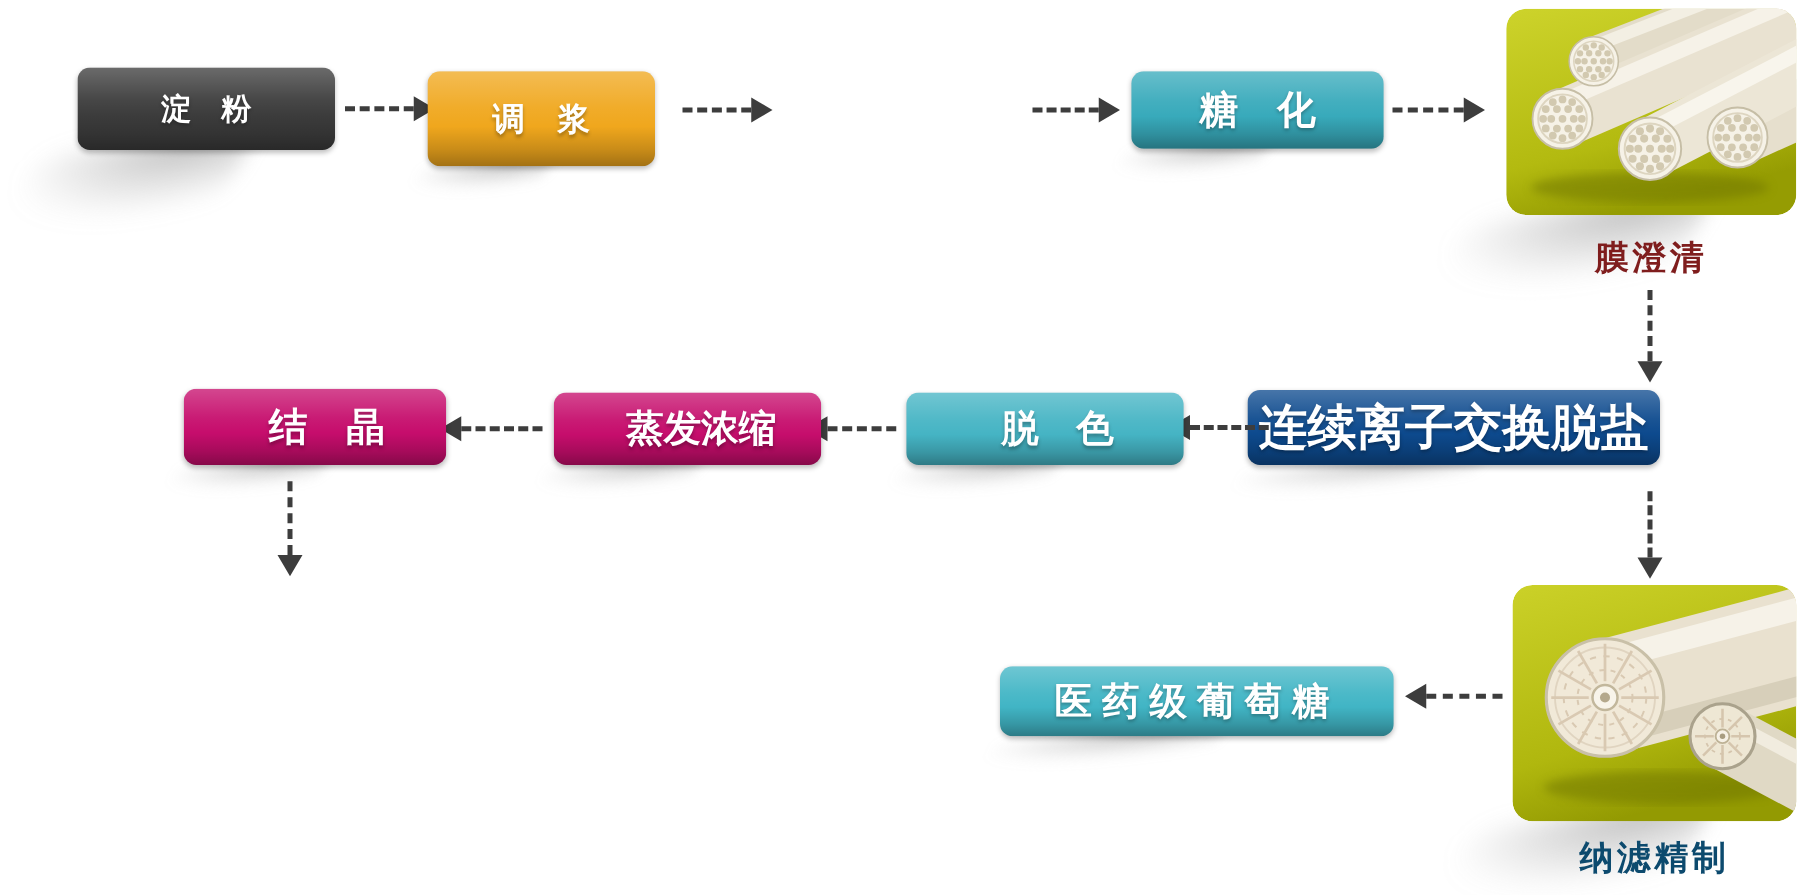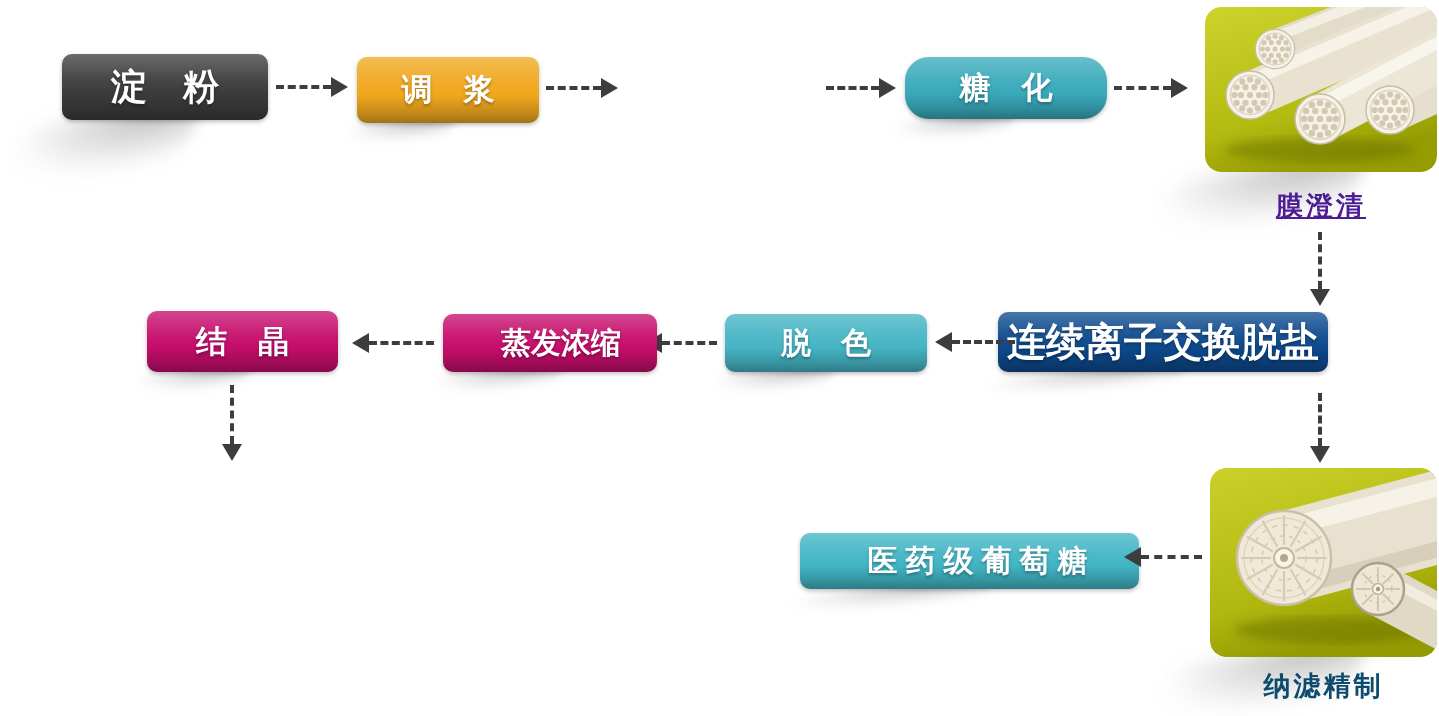"淀 粉" div.node { font-size: 36px -> 24px }
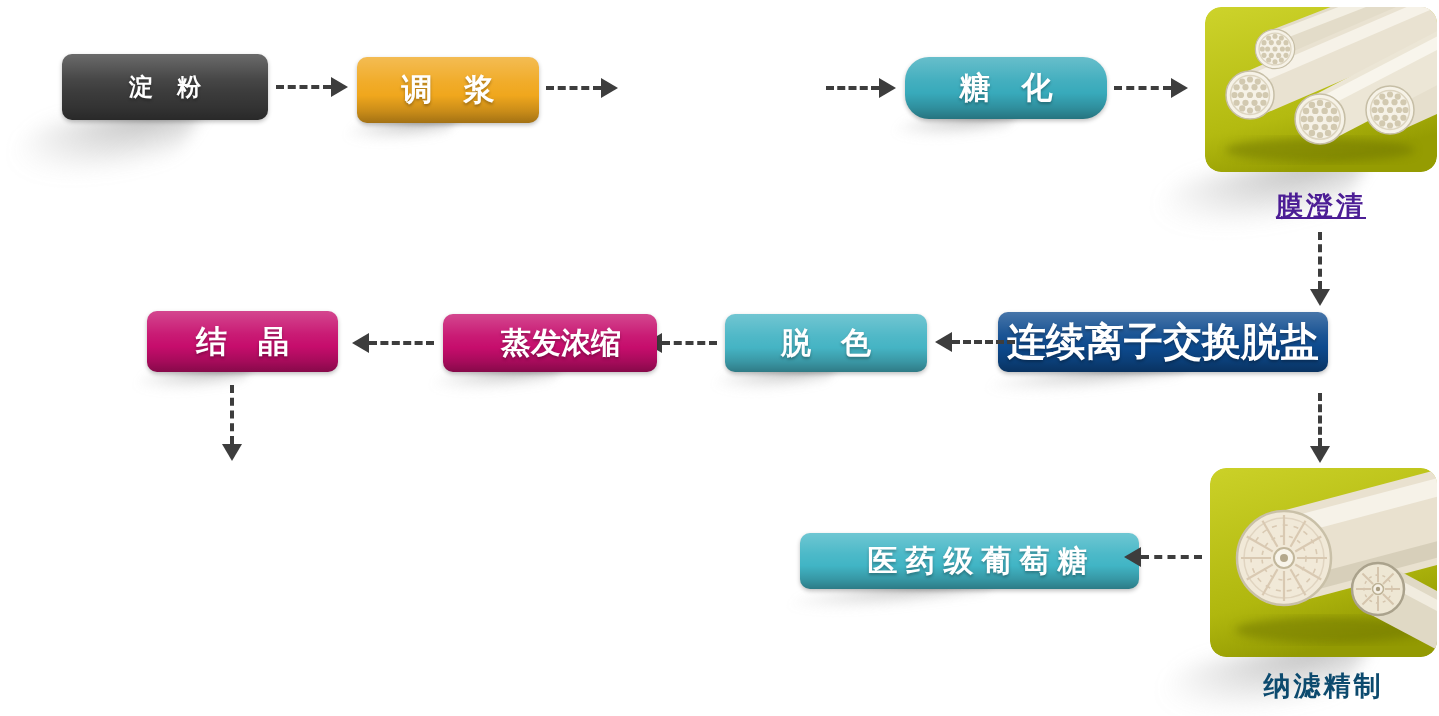"调 浆" div.node { font-size: 31px -> 26px; height: 66px -> 76px; left: 357px -> 342px }
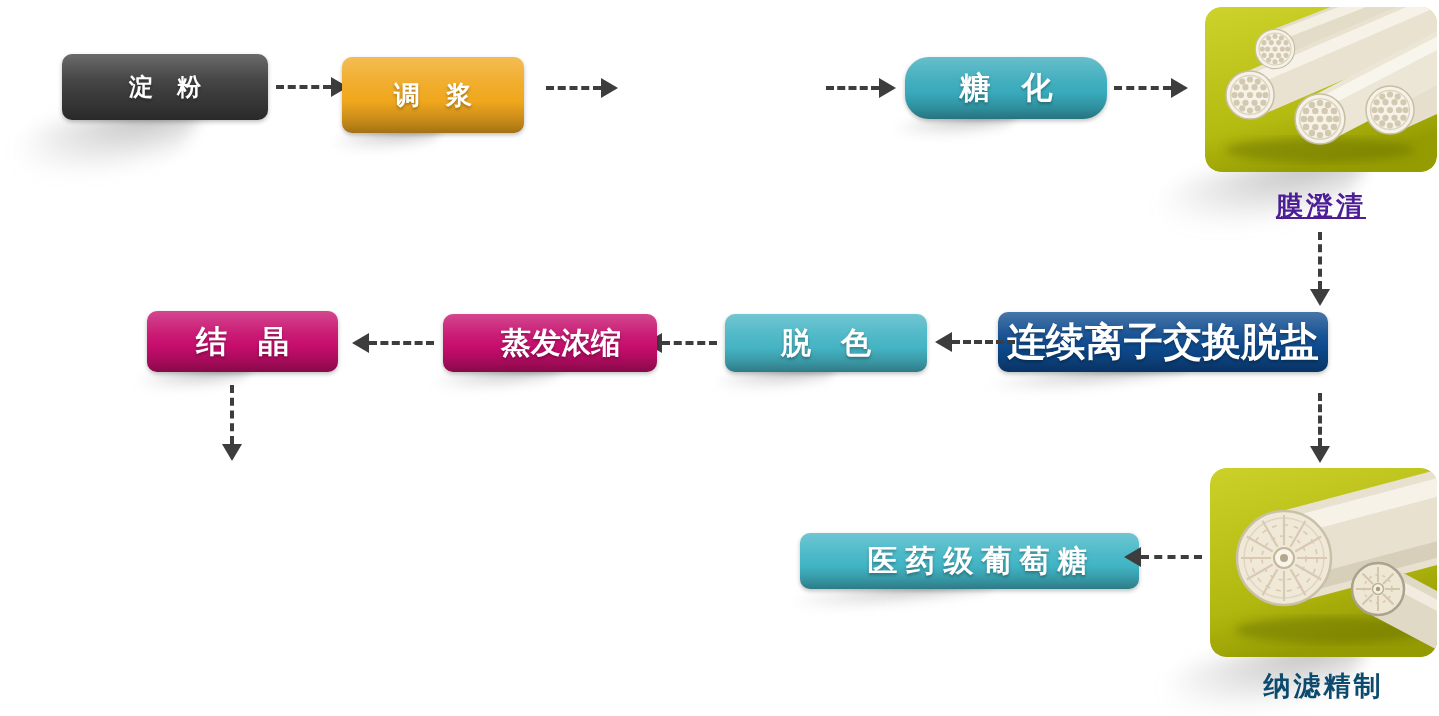"糖 化" div.node { border-radius: 24px -> none }
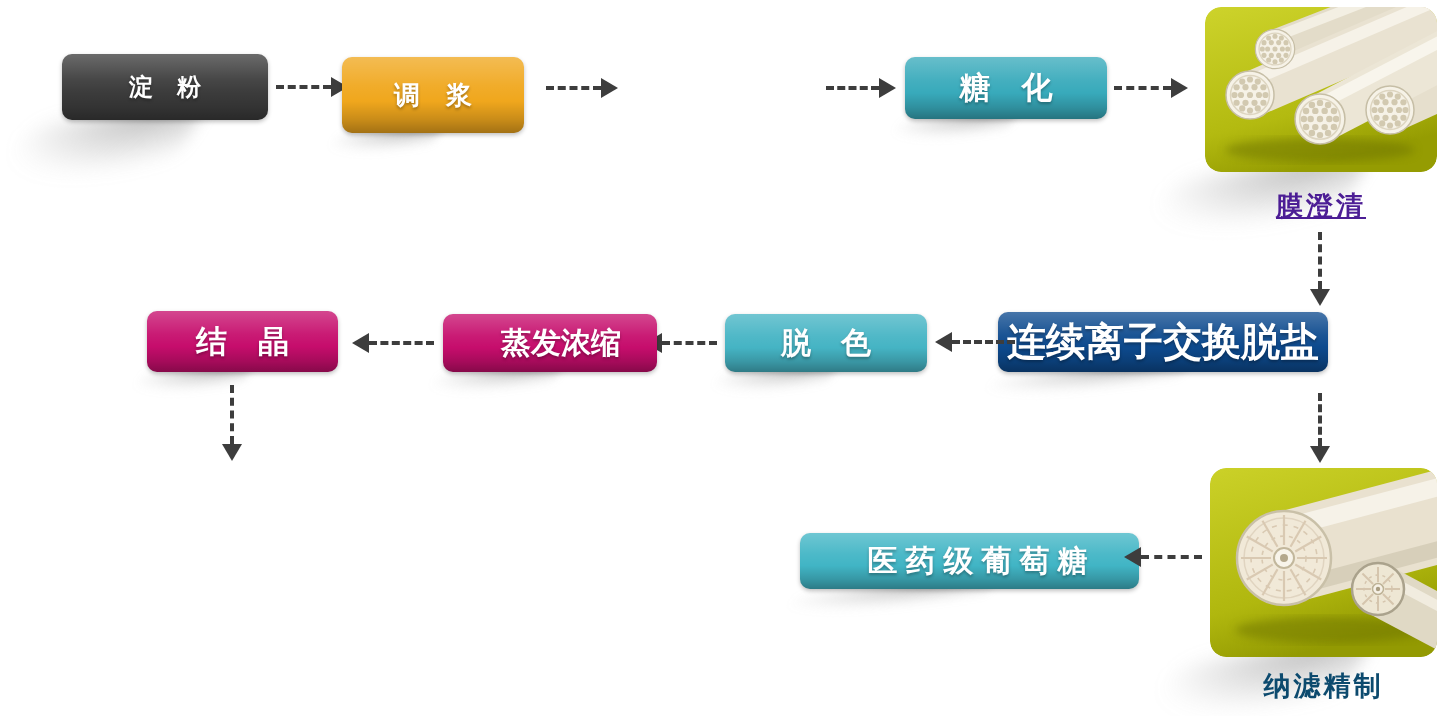"膜澄清" div.caption { color: #4c1d95 -> #7f1d1d; text-decoration: underline -> none }
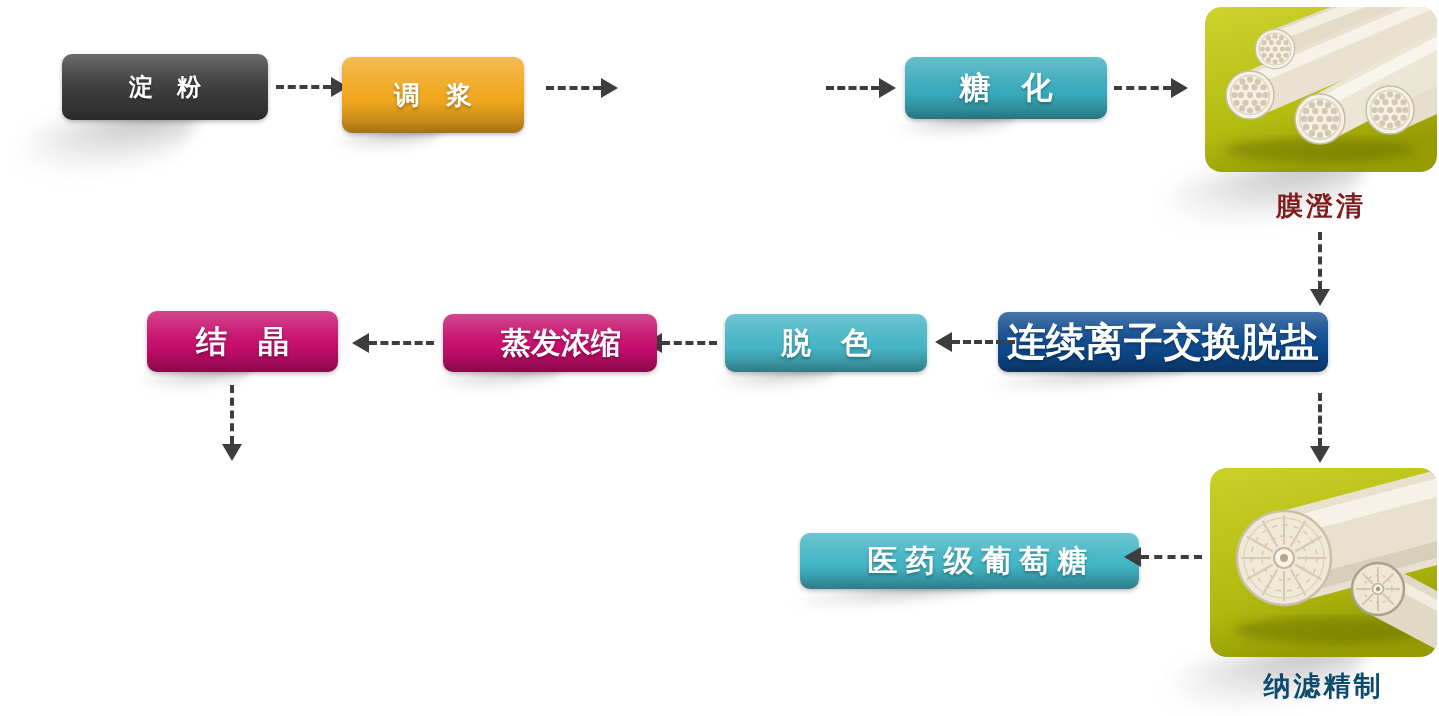"结 晶" div.node { padding-left: none -> 19px }
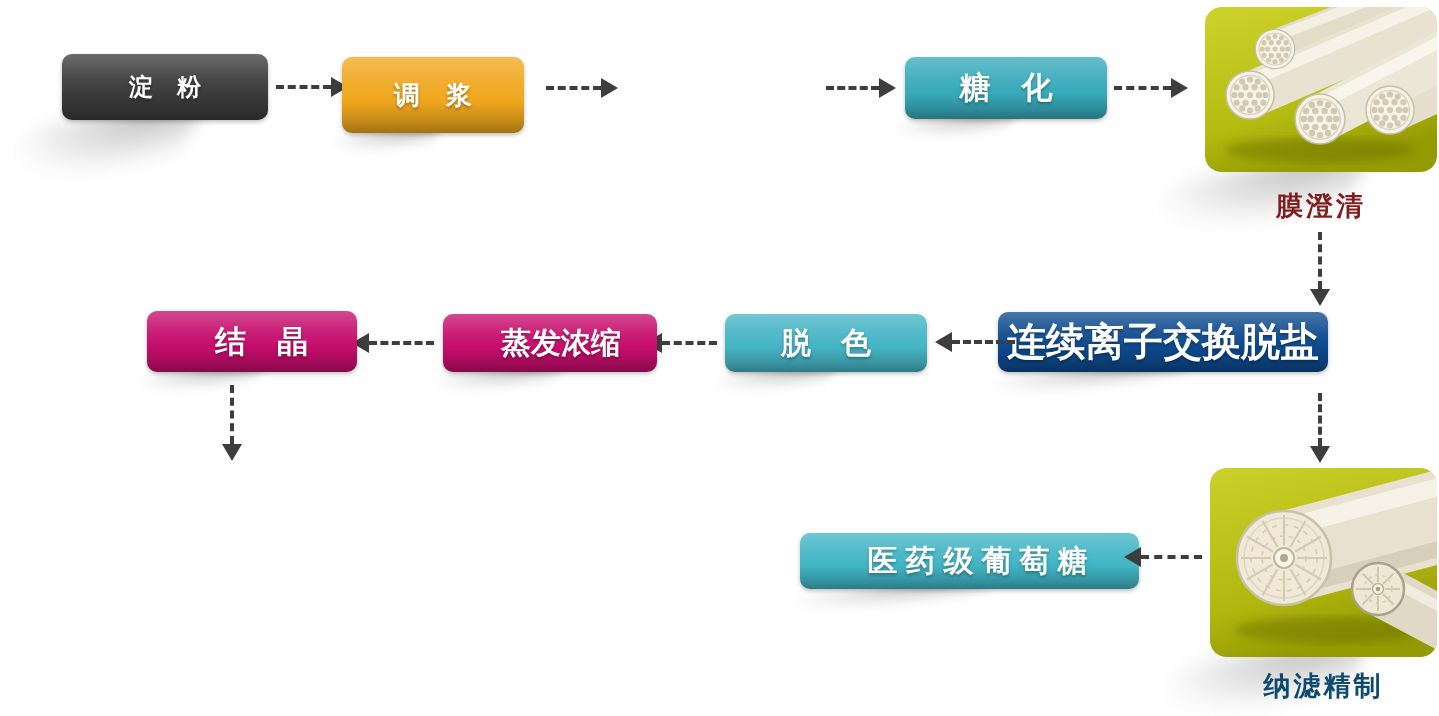"脱 色" div.node { padding-left: none -> 20px }
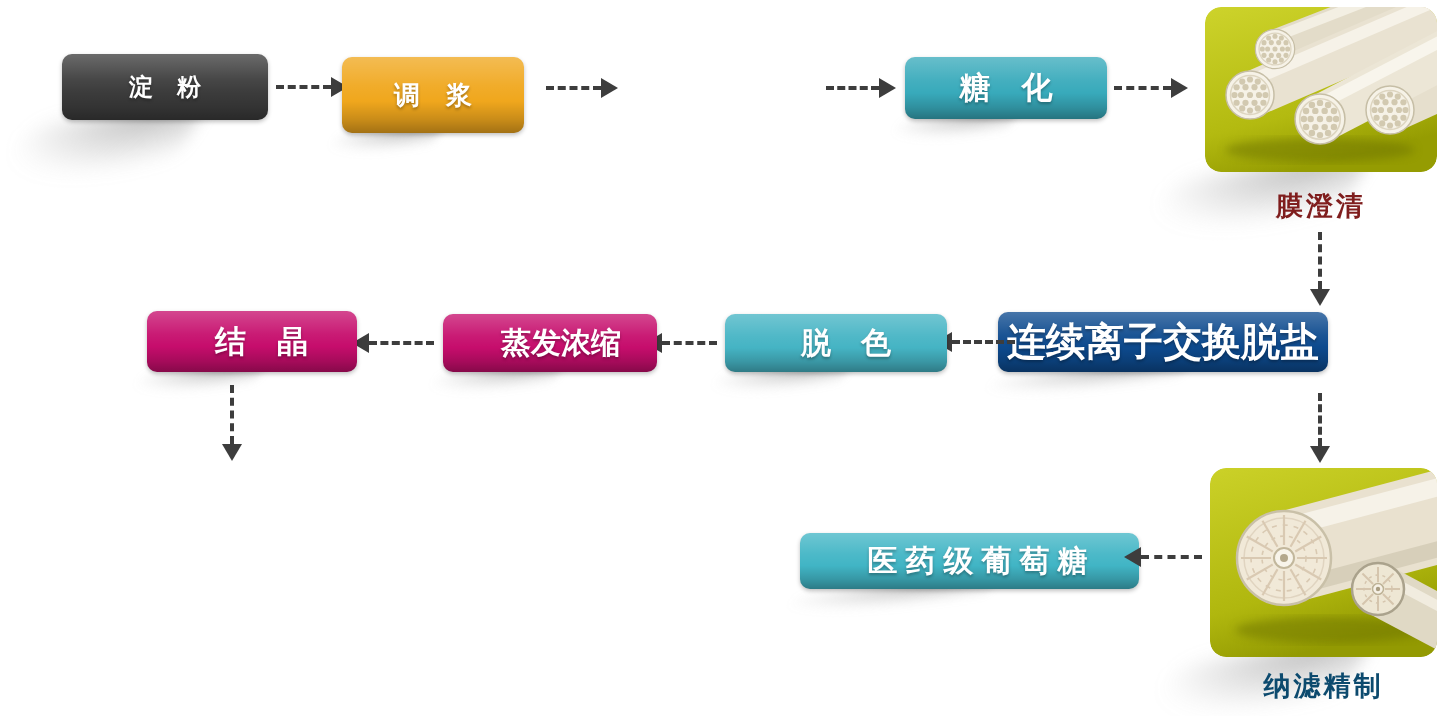"医药级葡萄糖" div.node { padding-left: 24px -> none }
